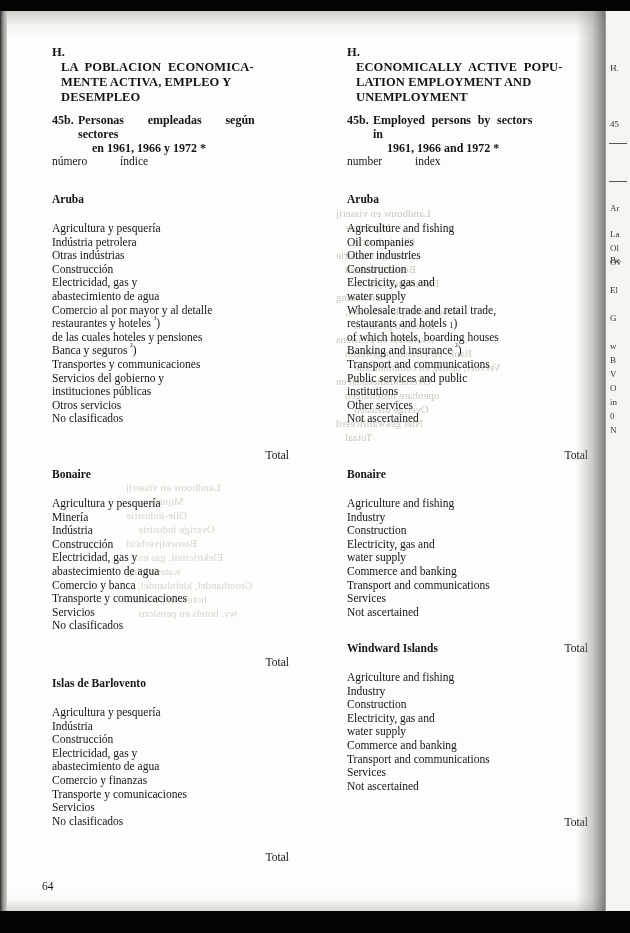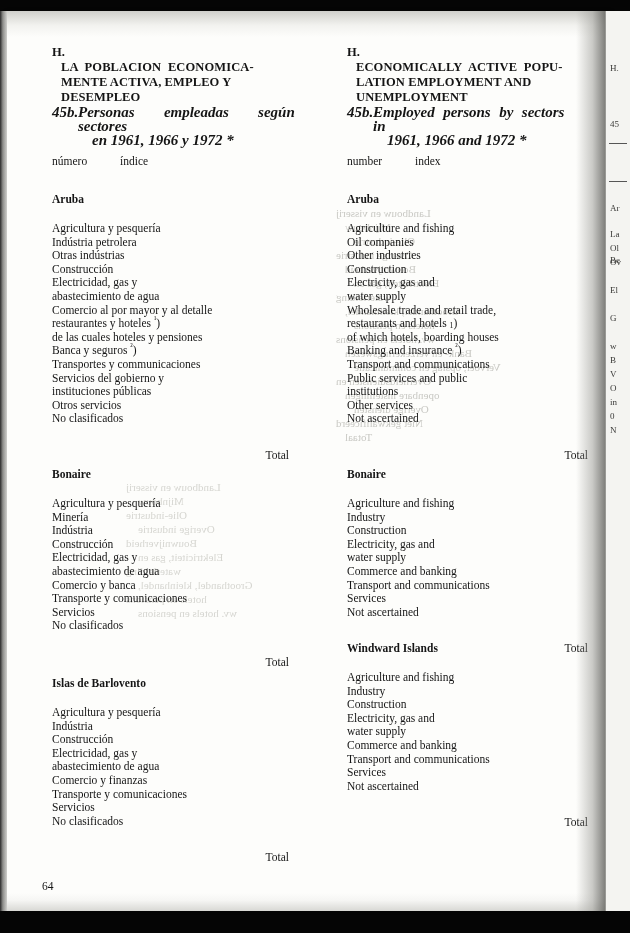"45b." .caption { font-size: 15px -> 12px; font-style: italic -> none; top: 94px -> 102px }
